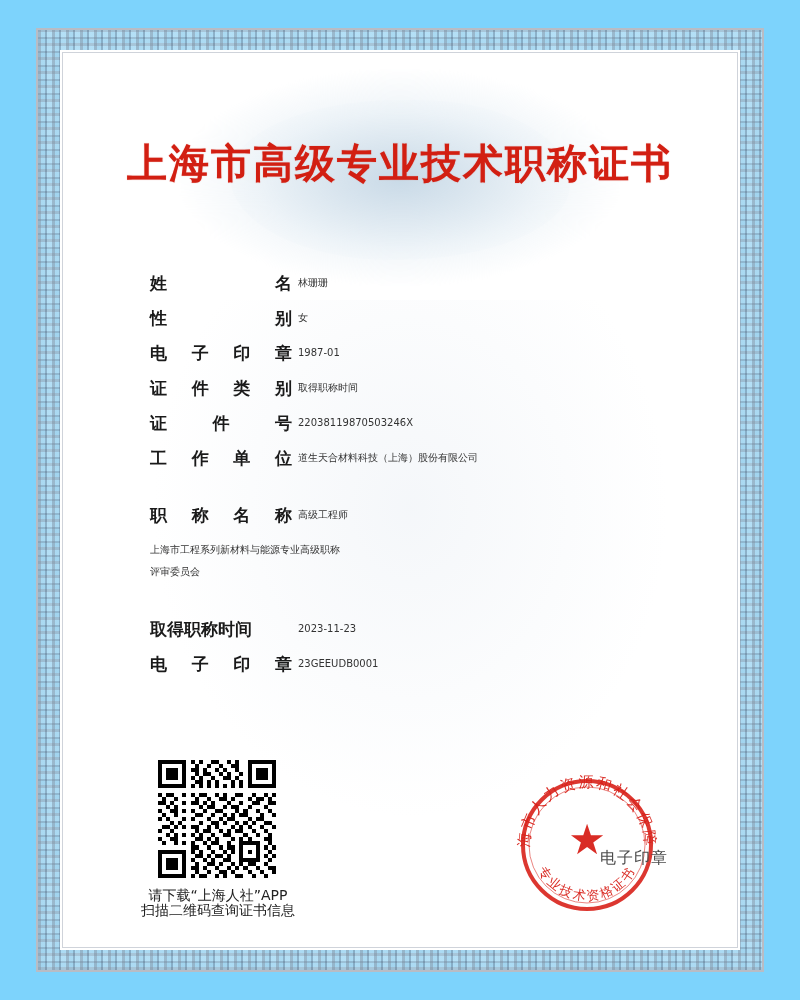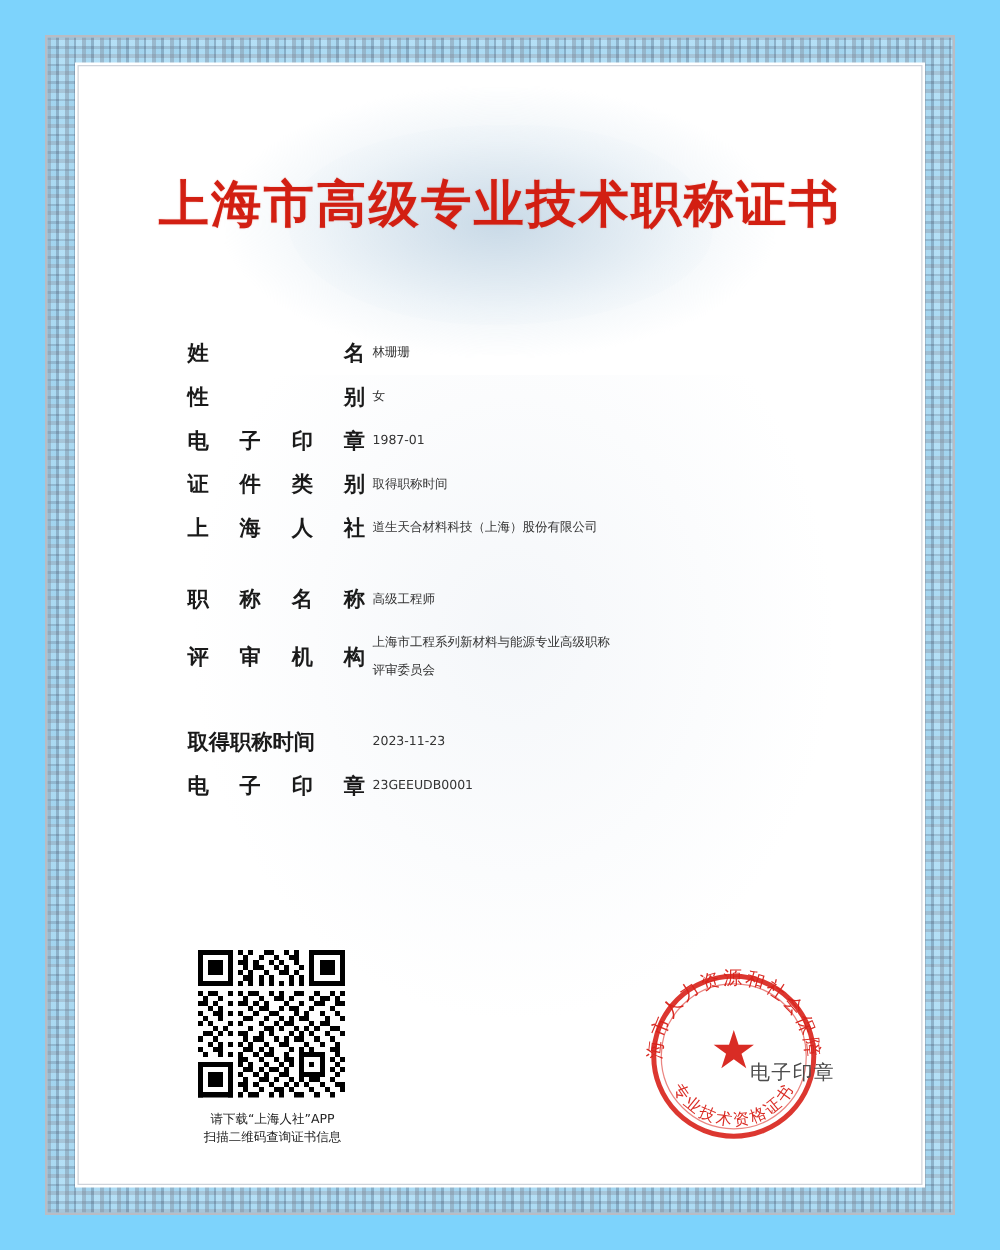"证件号" div.field-row { html: none -> <div> <div>证件号</div> <div>22038119870503246X</div> </div> }
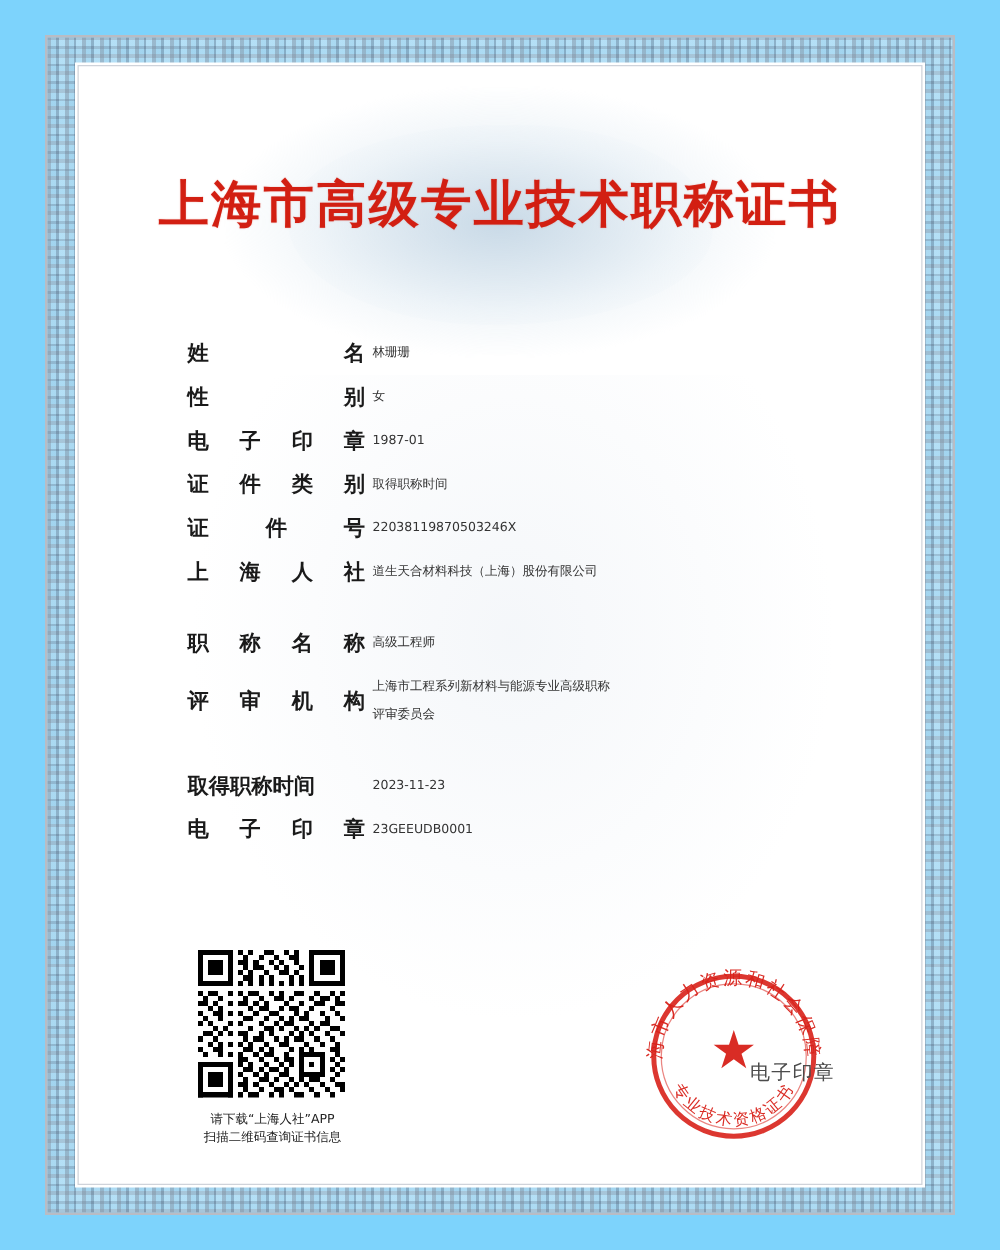"上海人社" div.field-label { text: 上海人社 -> 工作单位 }
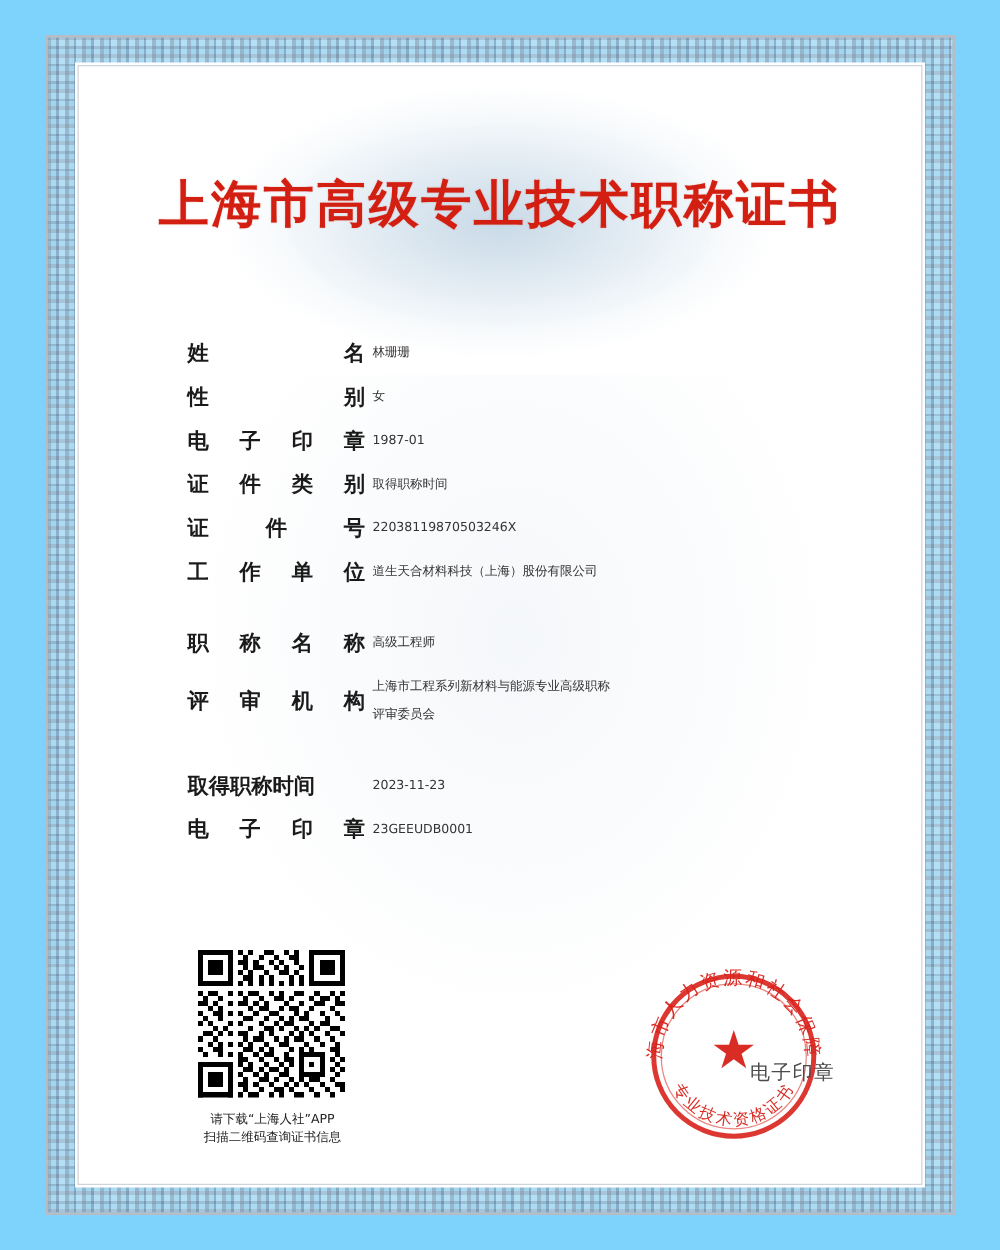"评审机构" div.field-label { html: <div>评审机构</div> -> none }
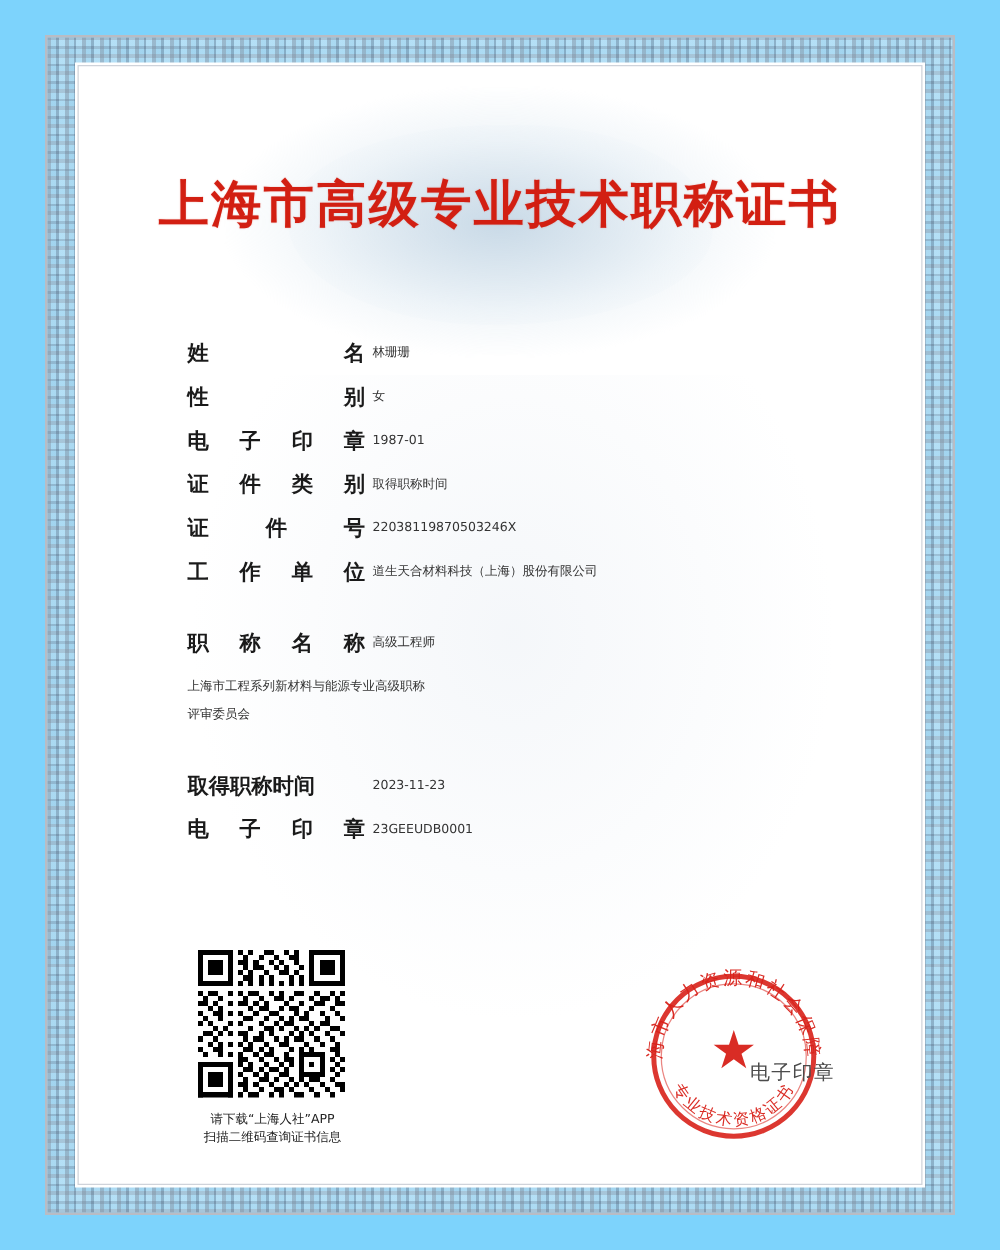"请下载“上海人社”APP" .qr-caption { font-size: 10px -> 14px }
